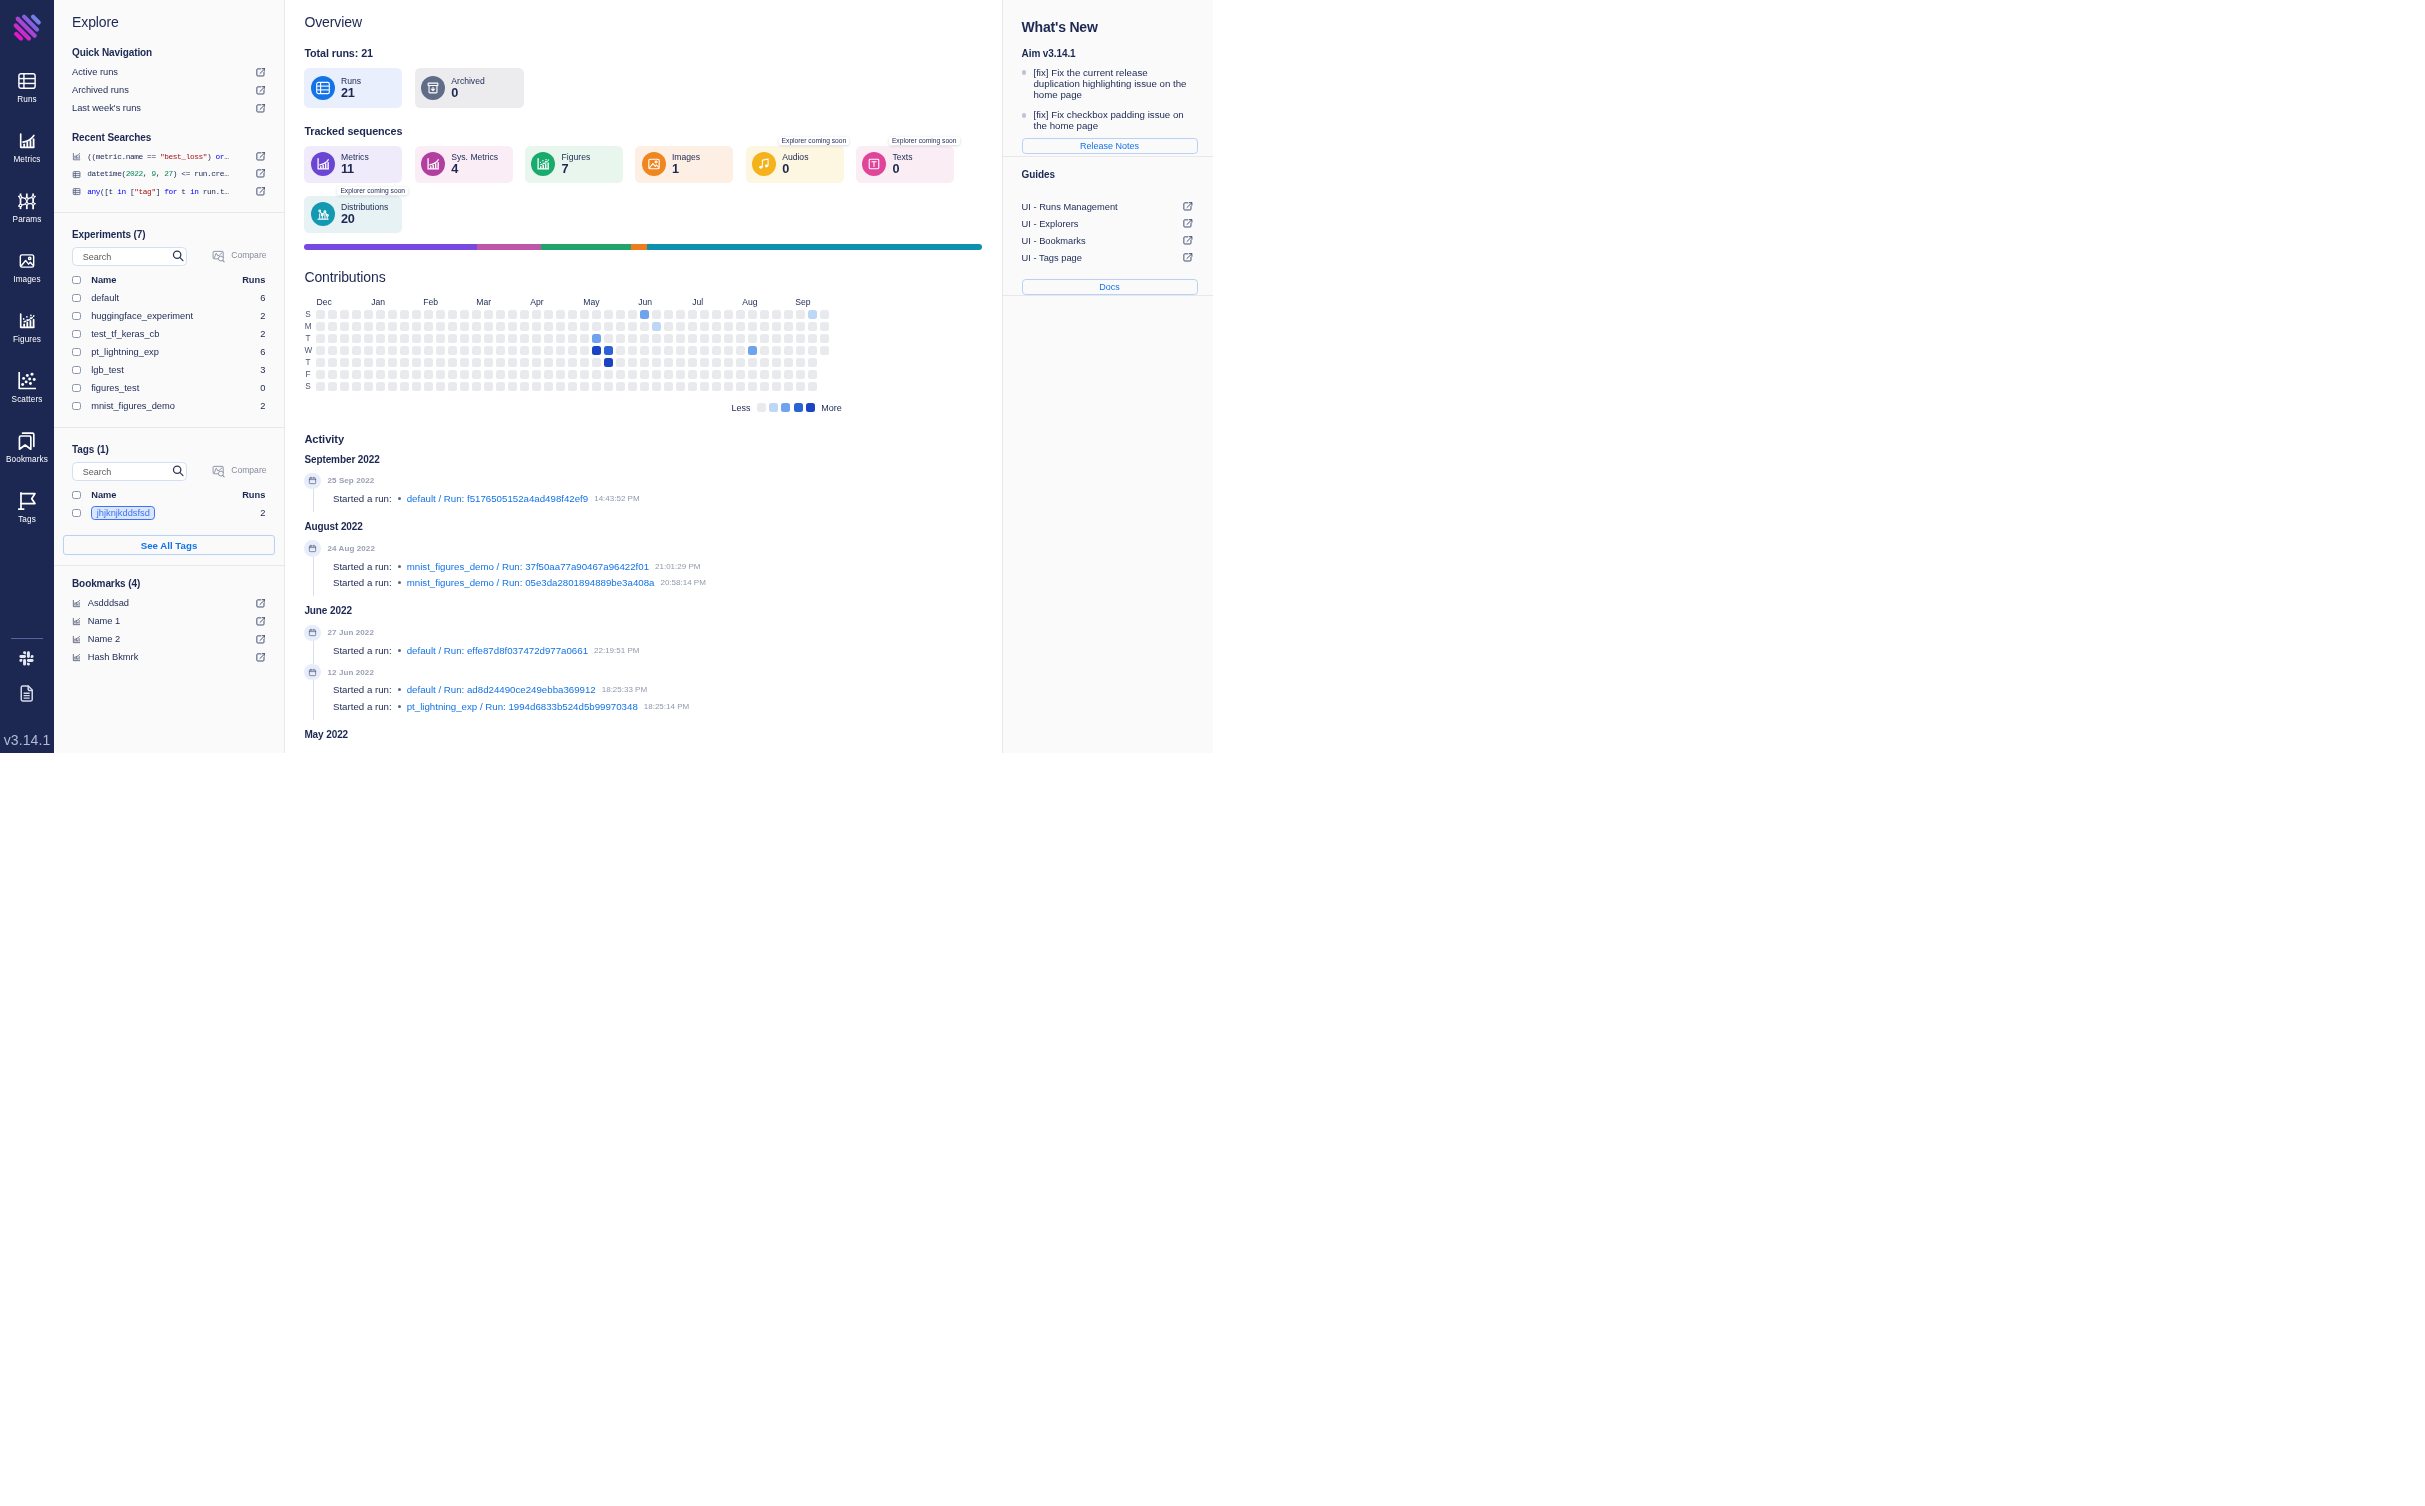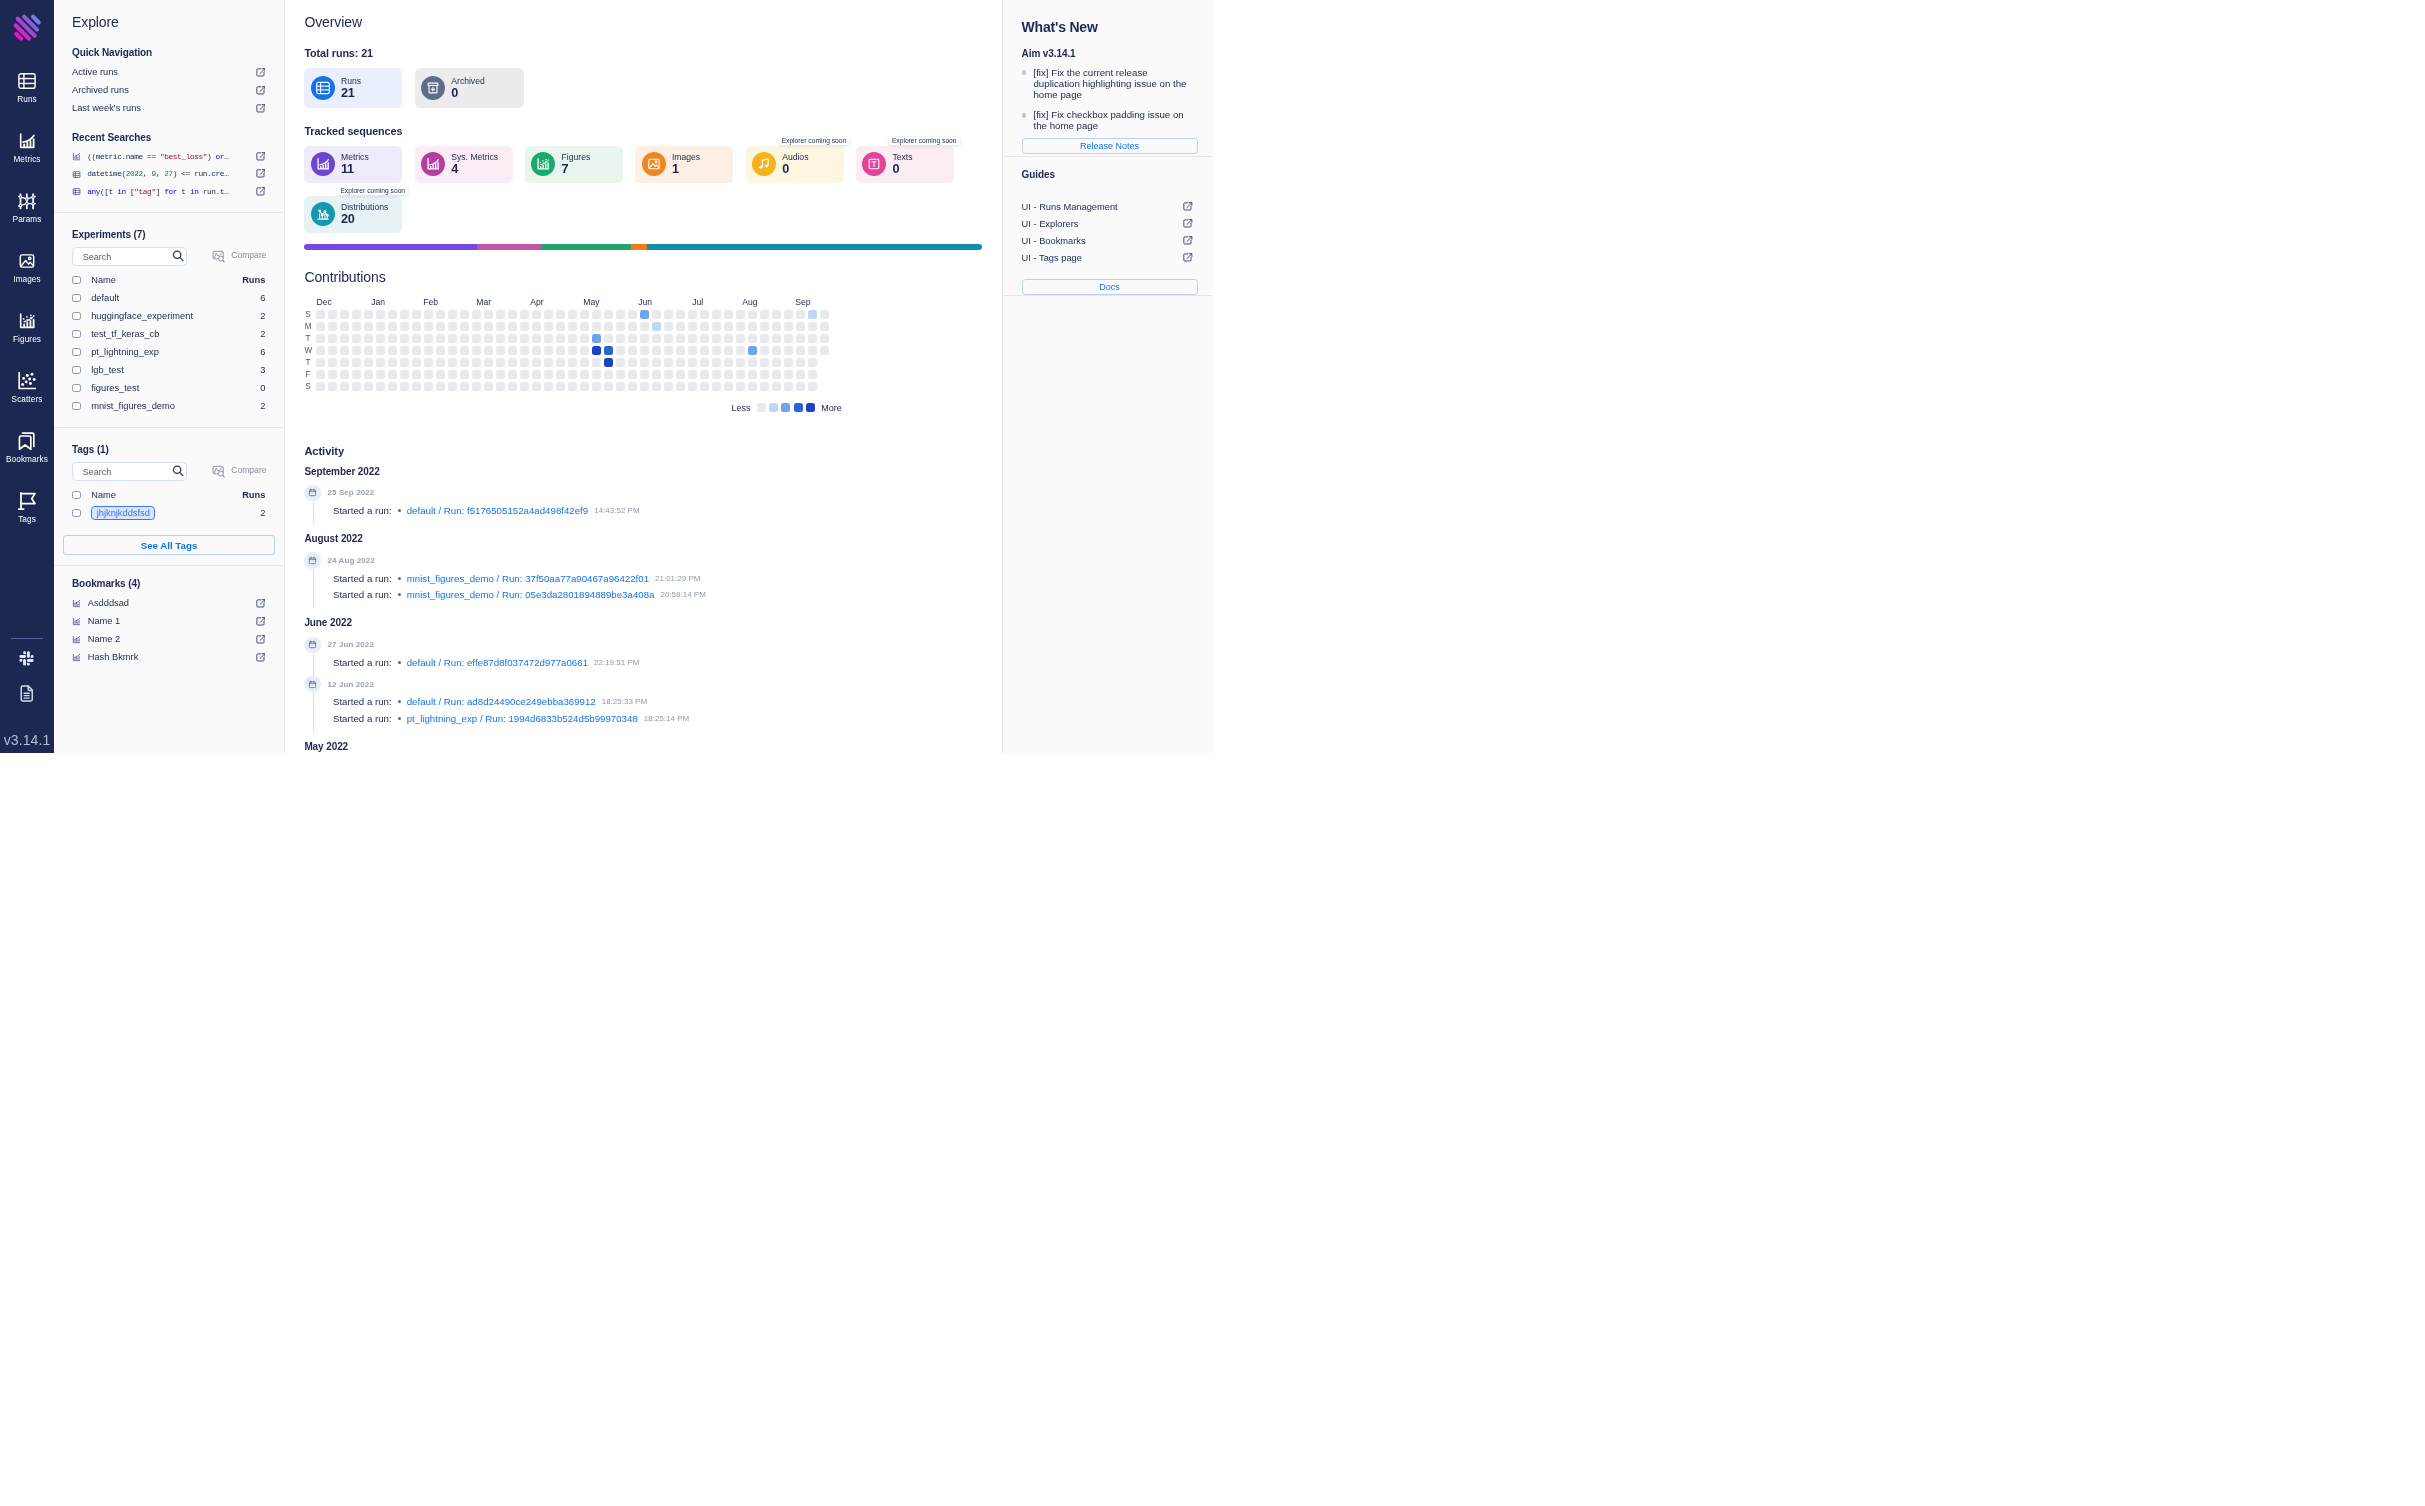"Name" .th-name { font-weight: 400 -> 700 }
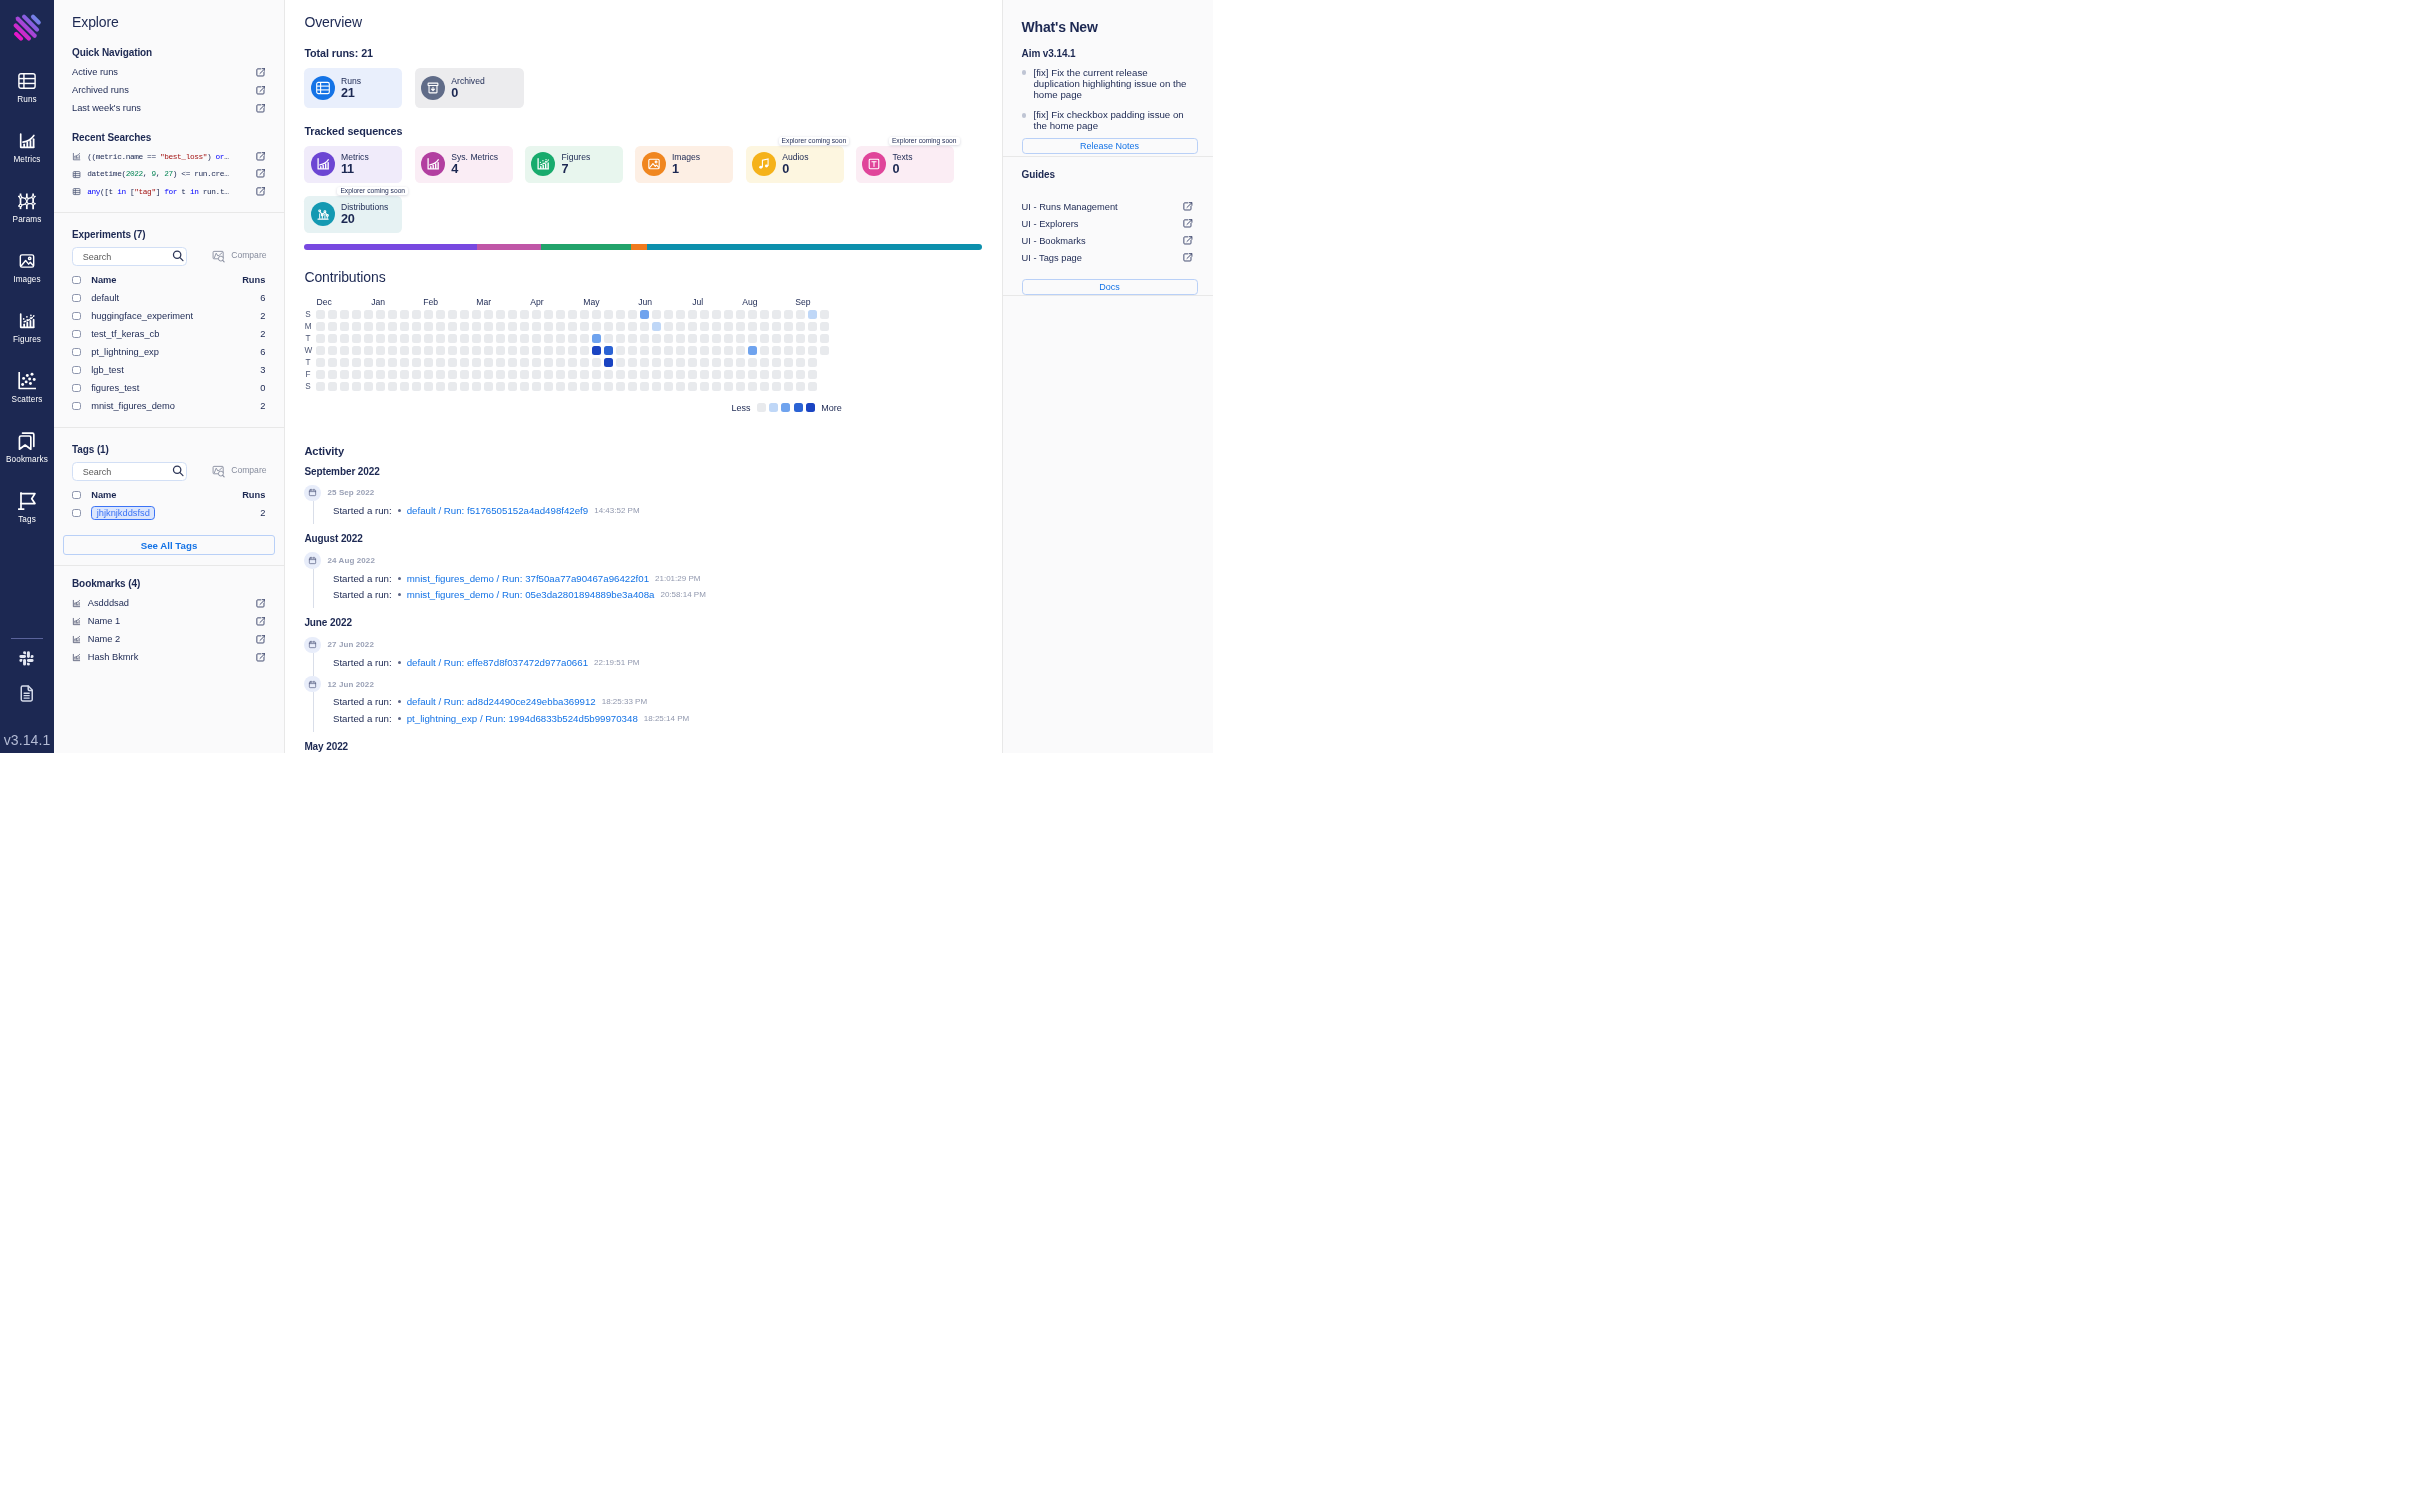"Activity" .act { margin-top: 32px -> 20px }
